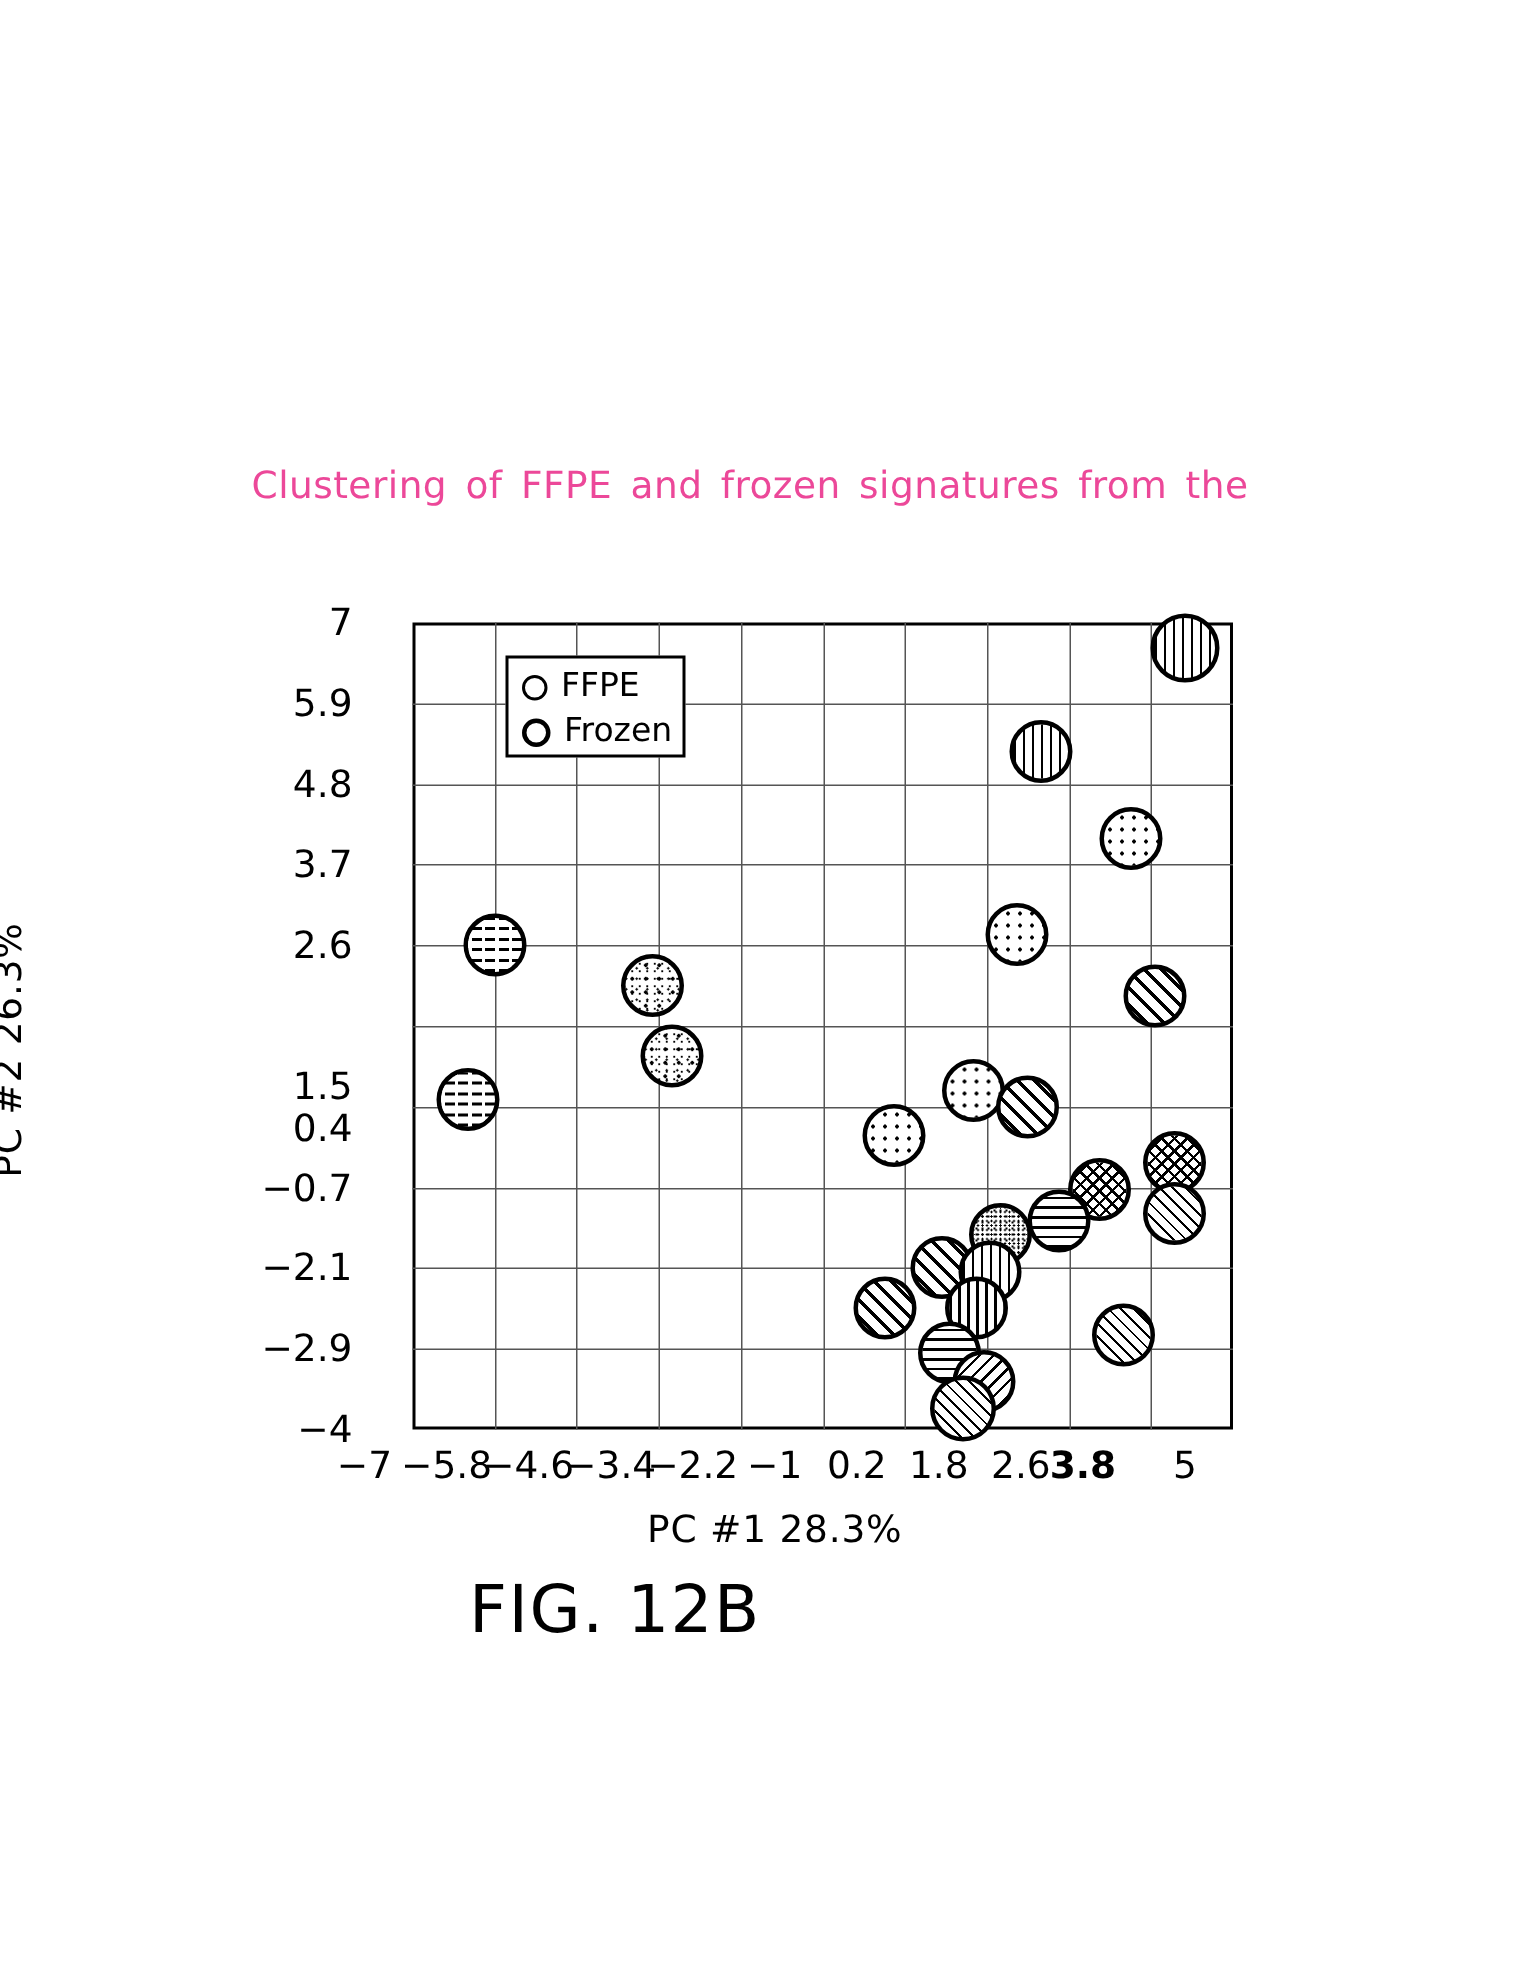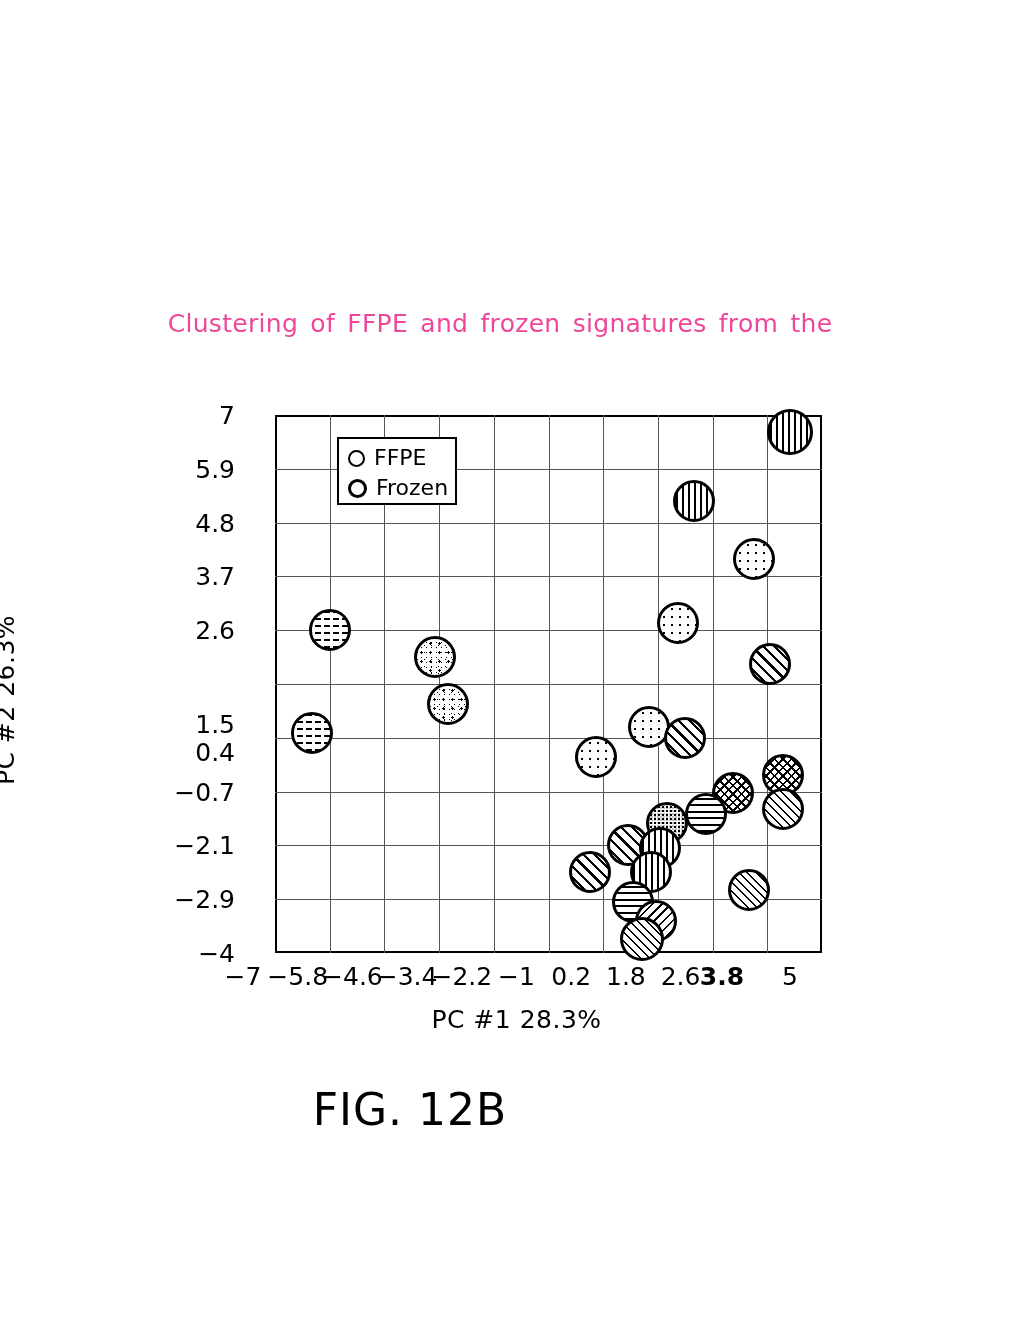"FIG. 12B" .figcaption { margin-top: 36px -> none }
